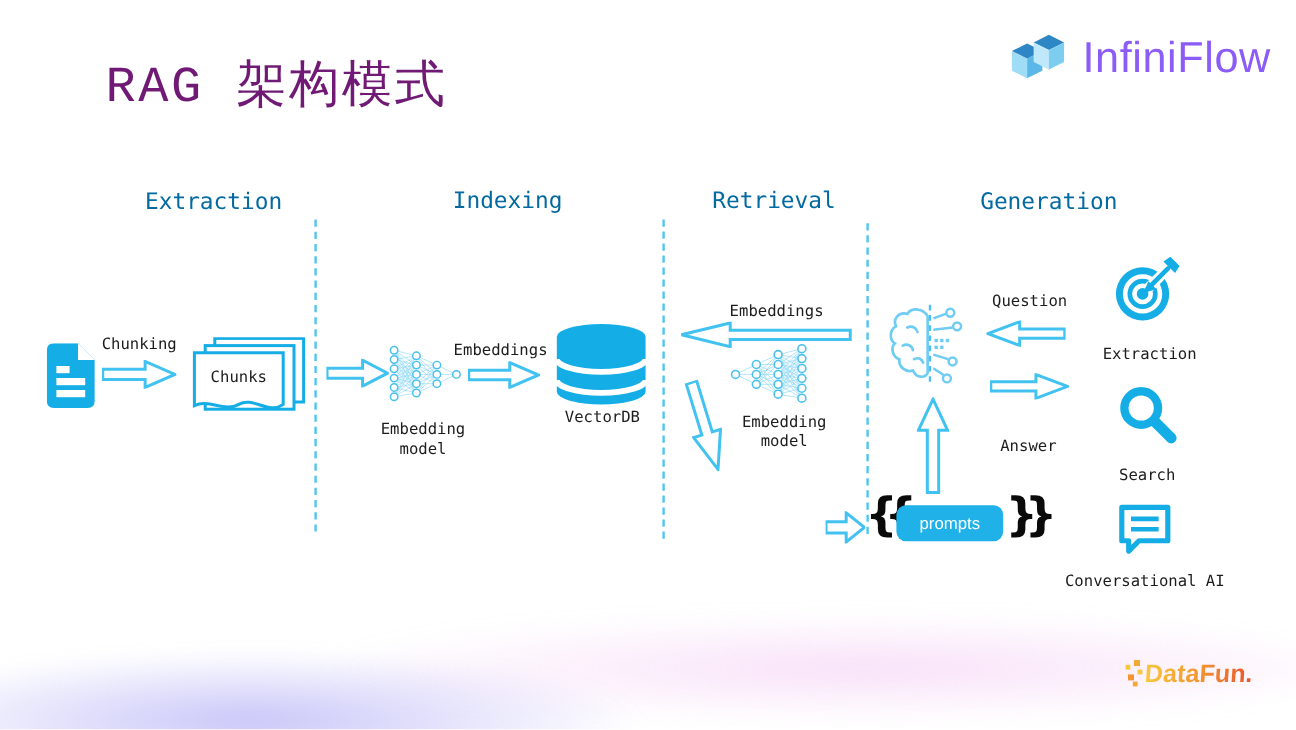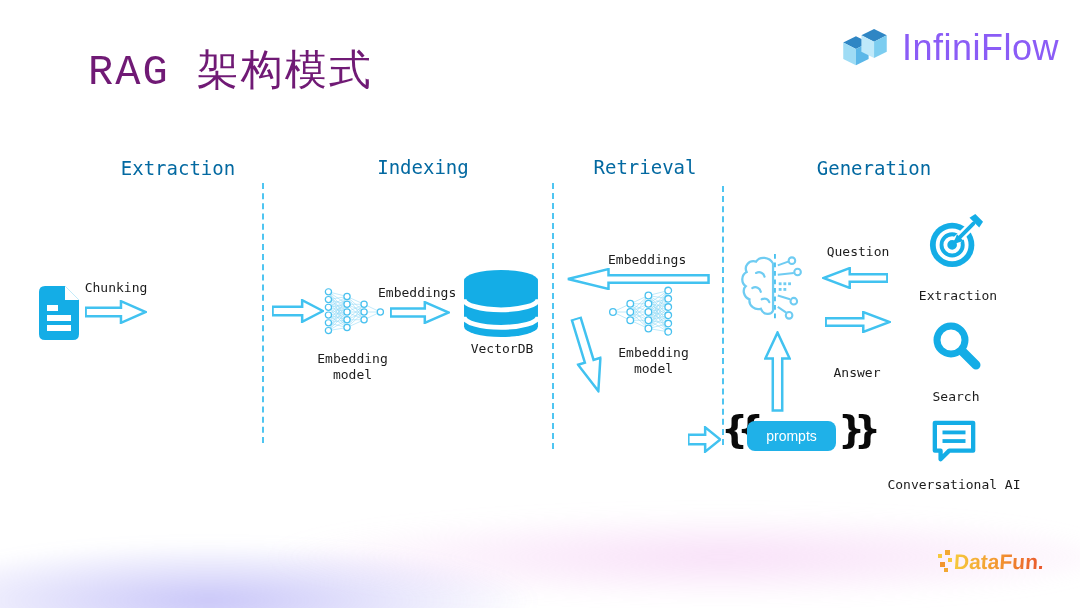"Chunks" div.el { html: none -> <div> <svg> <rect></rect> <rect></rect> <path></path> </svg> <div>Chunks</div> </div> }
